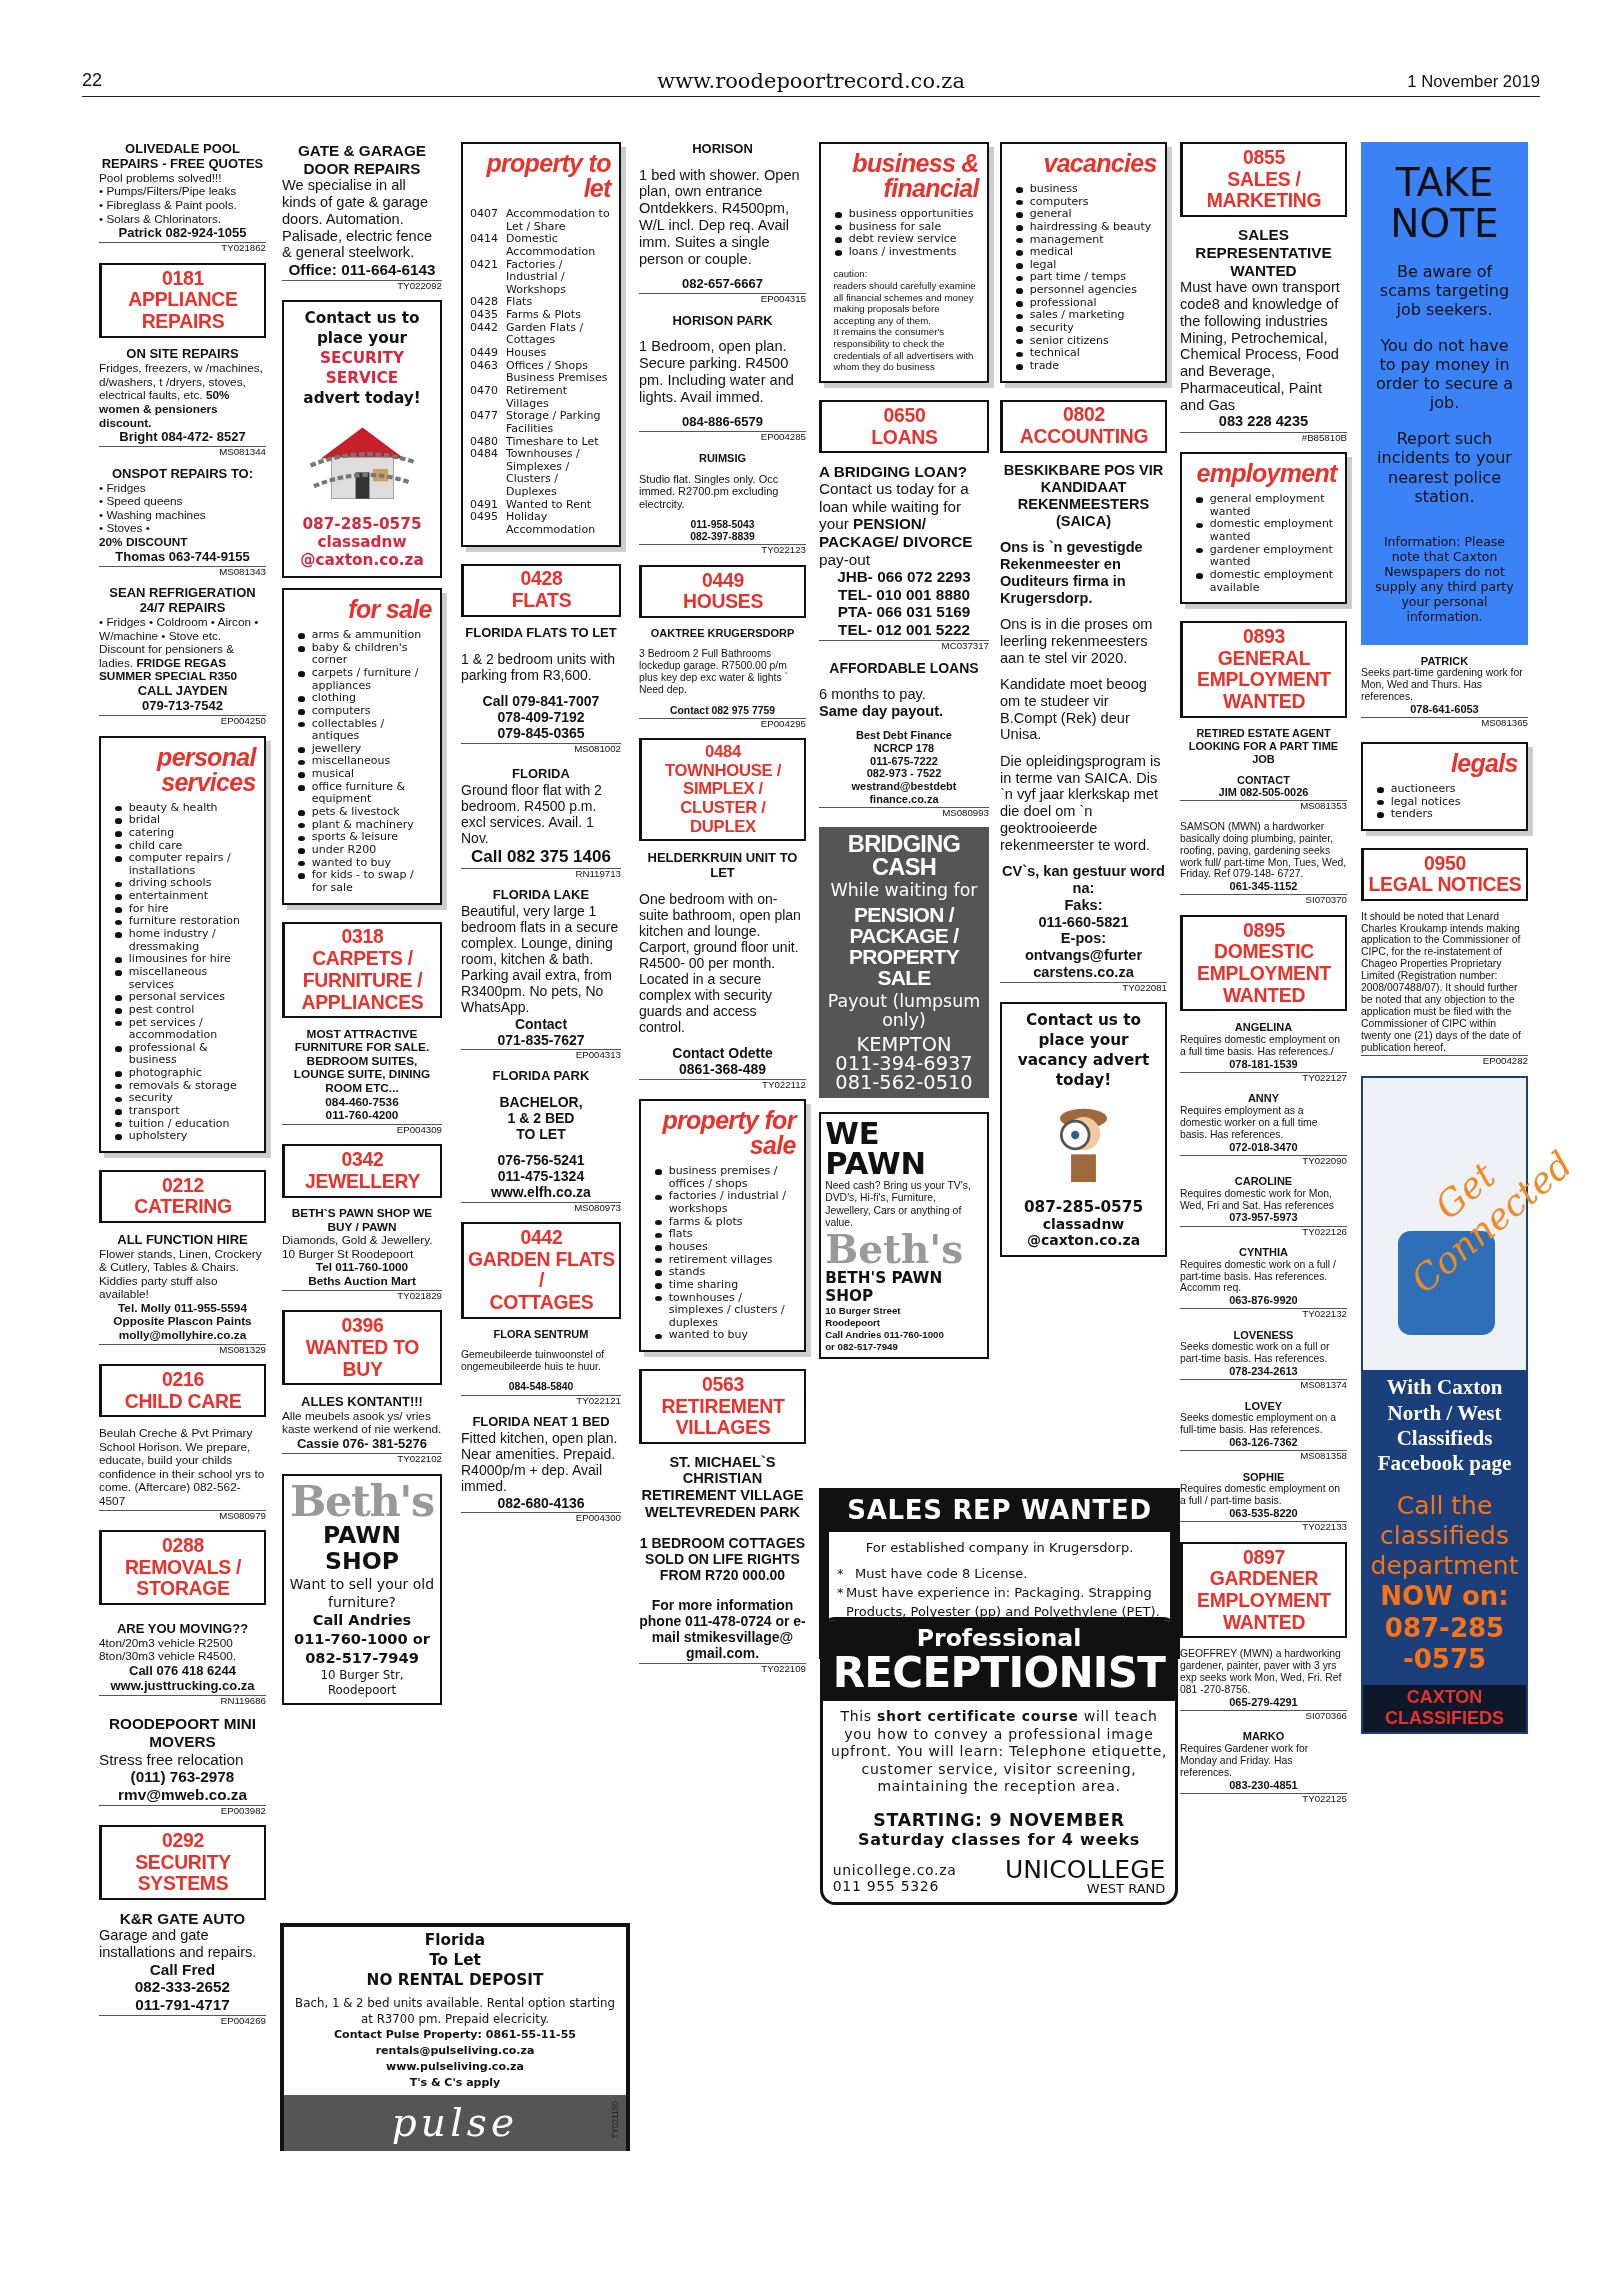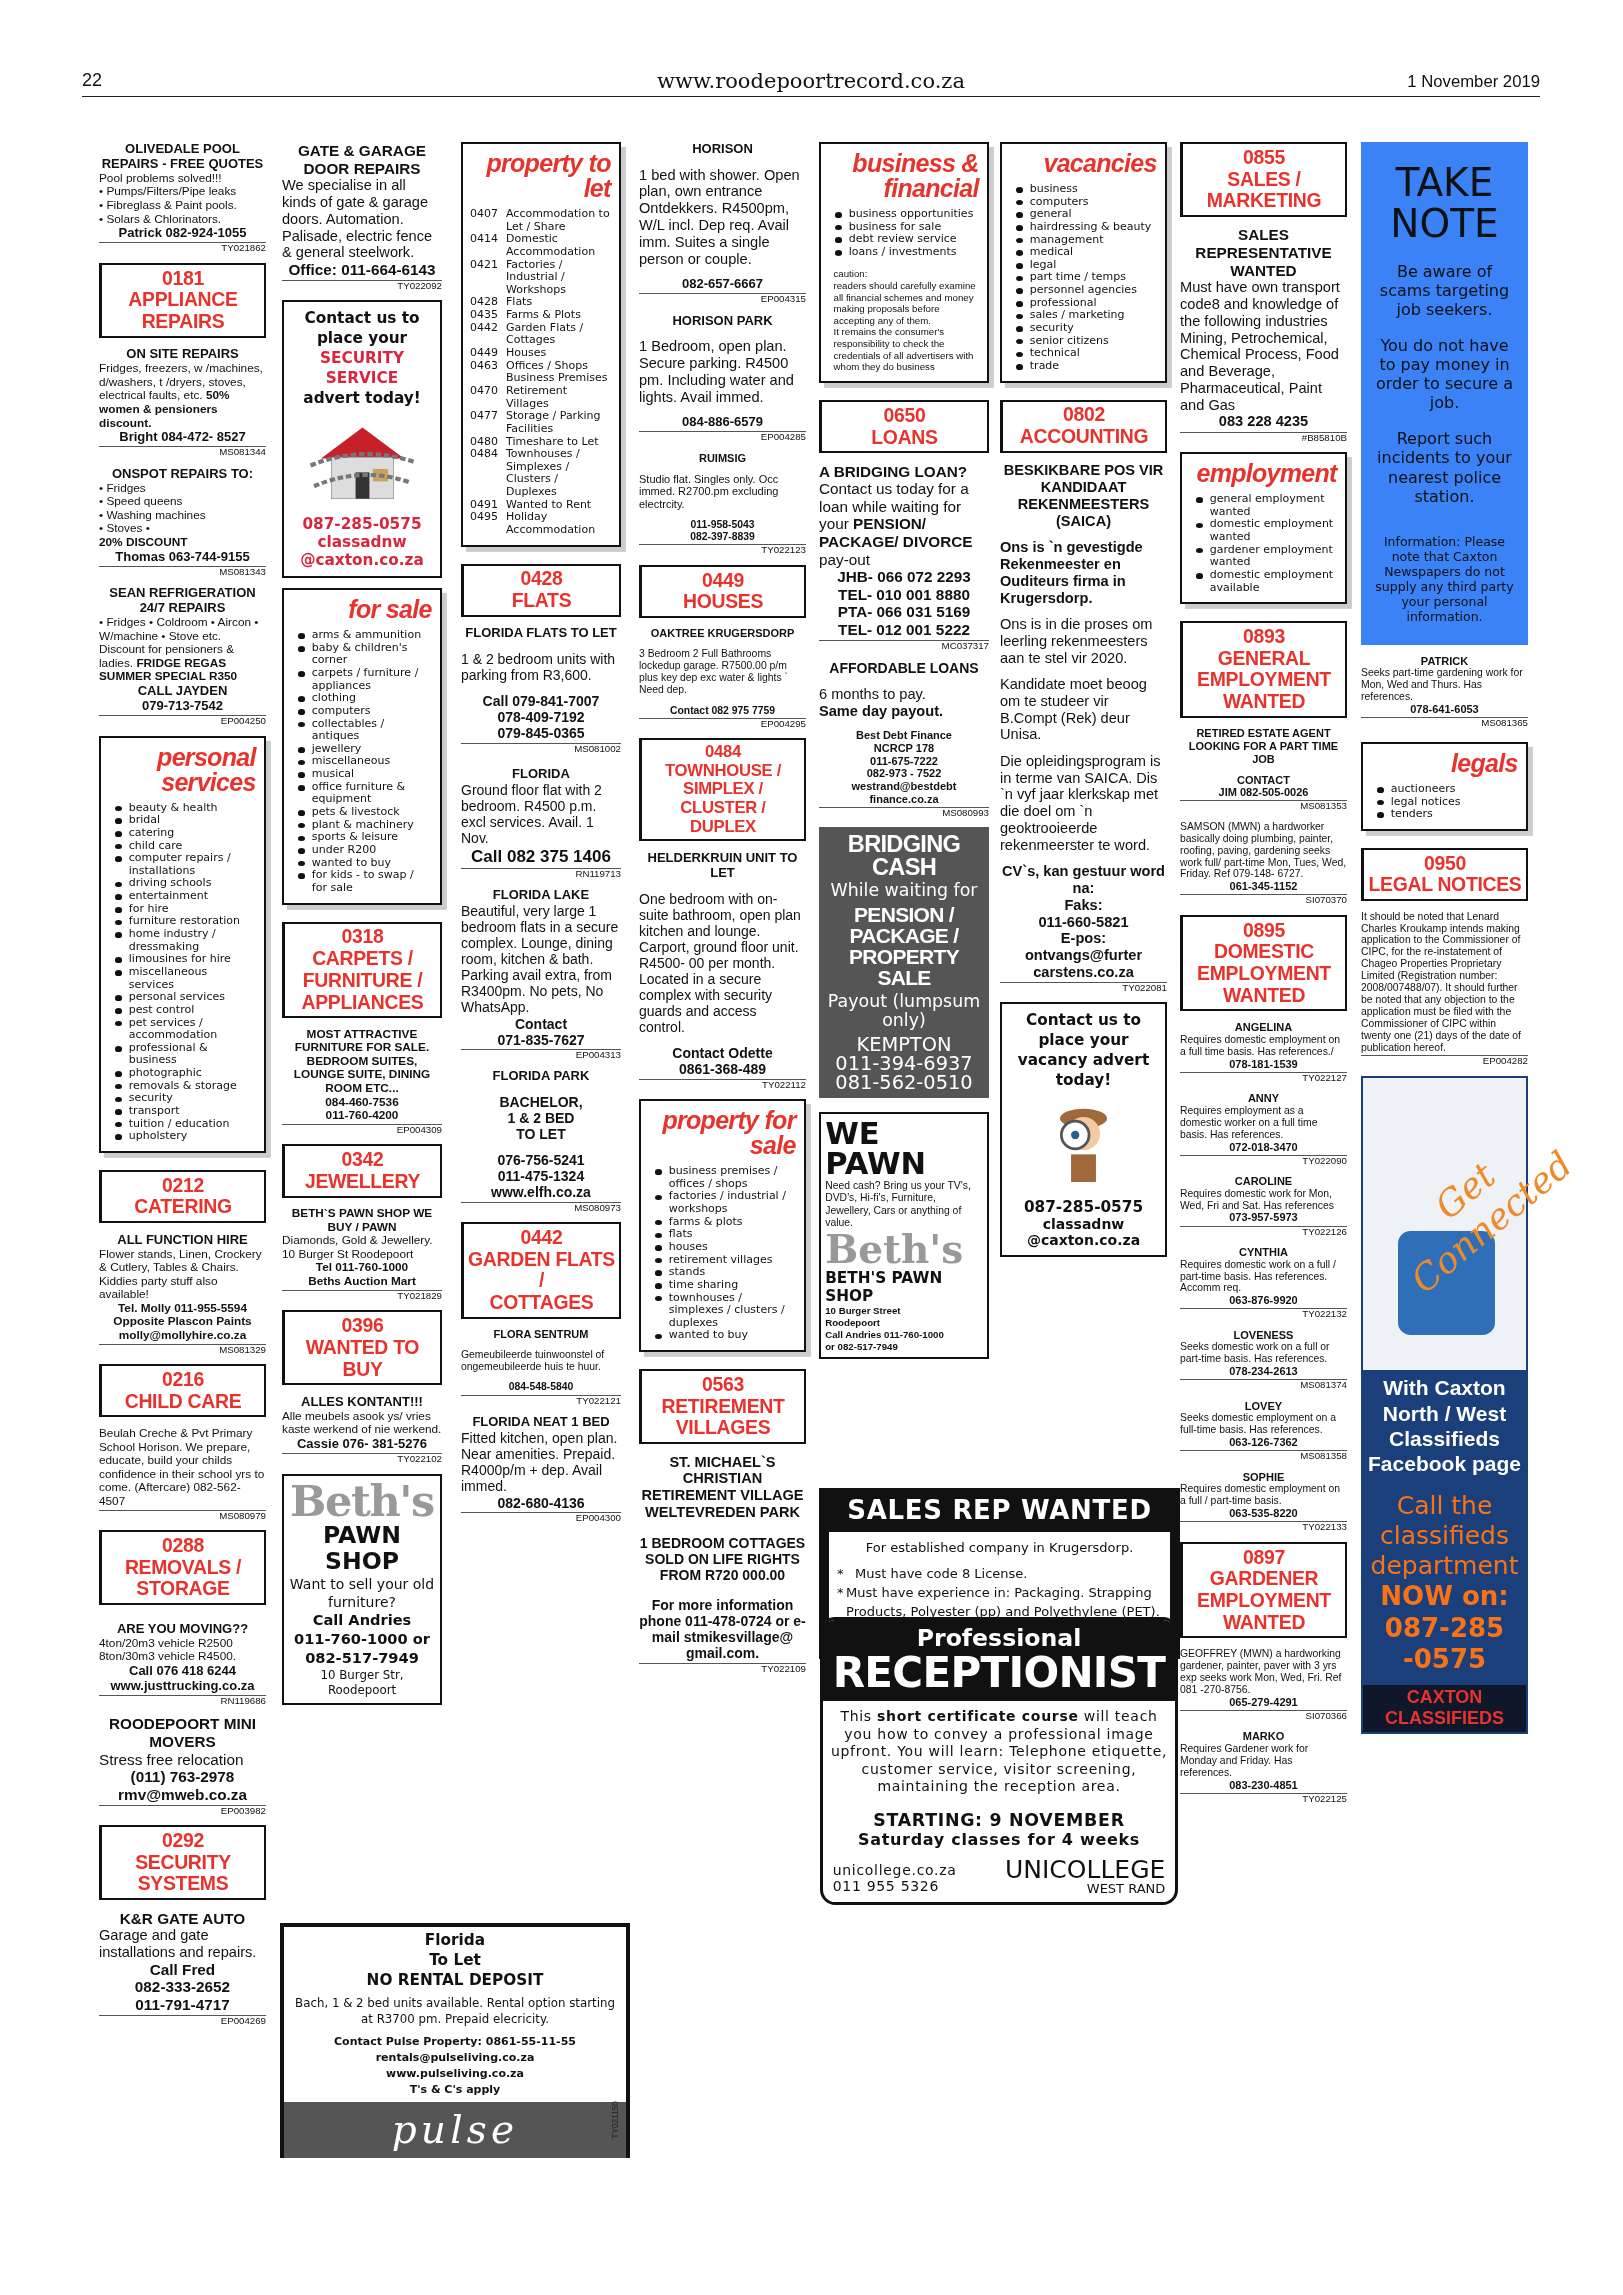"With Caxton North / West" .fb .tx { font-family: Liberation Sans, sans-serif -> Liberation Serif, serif }
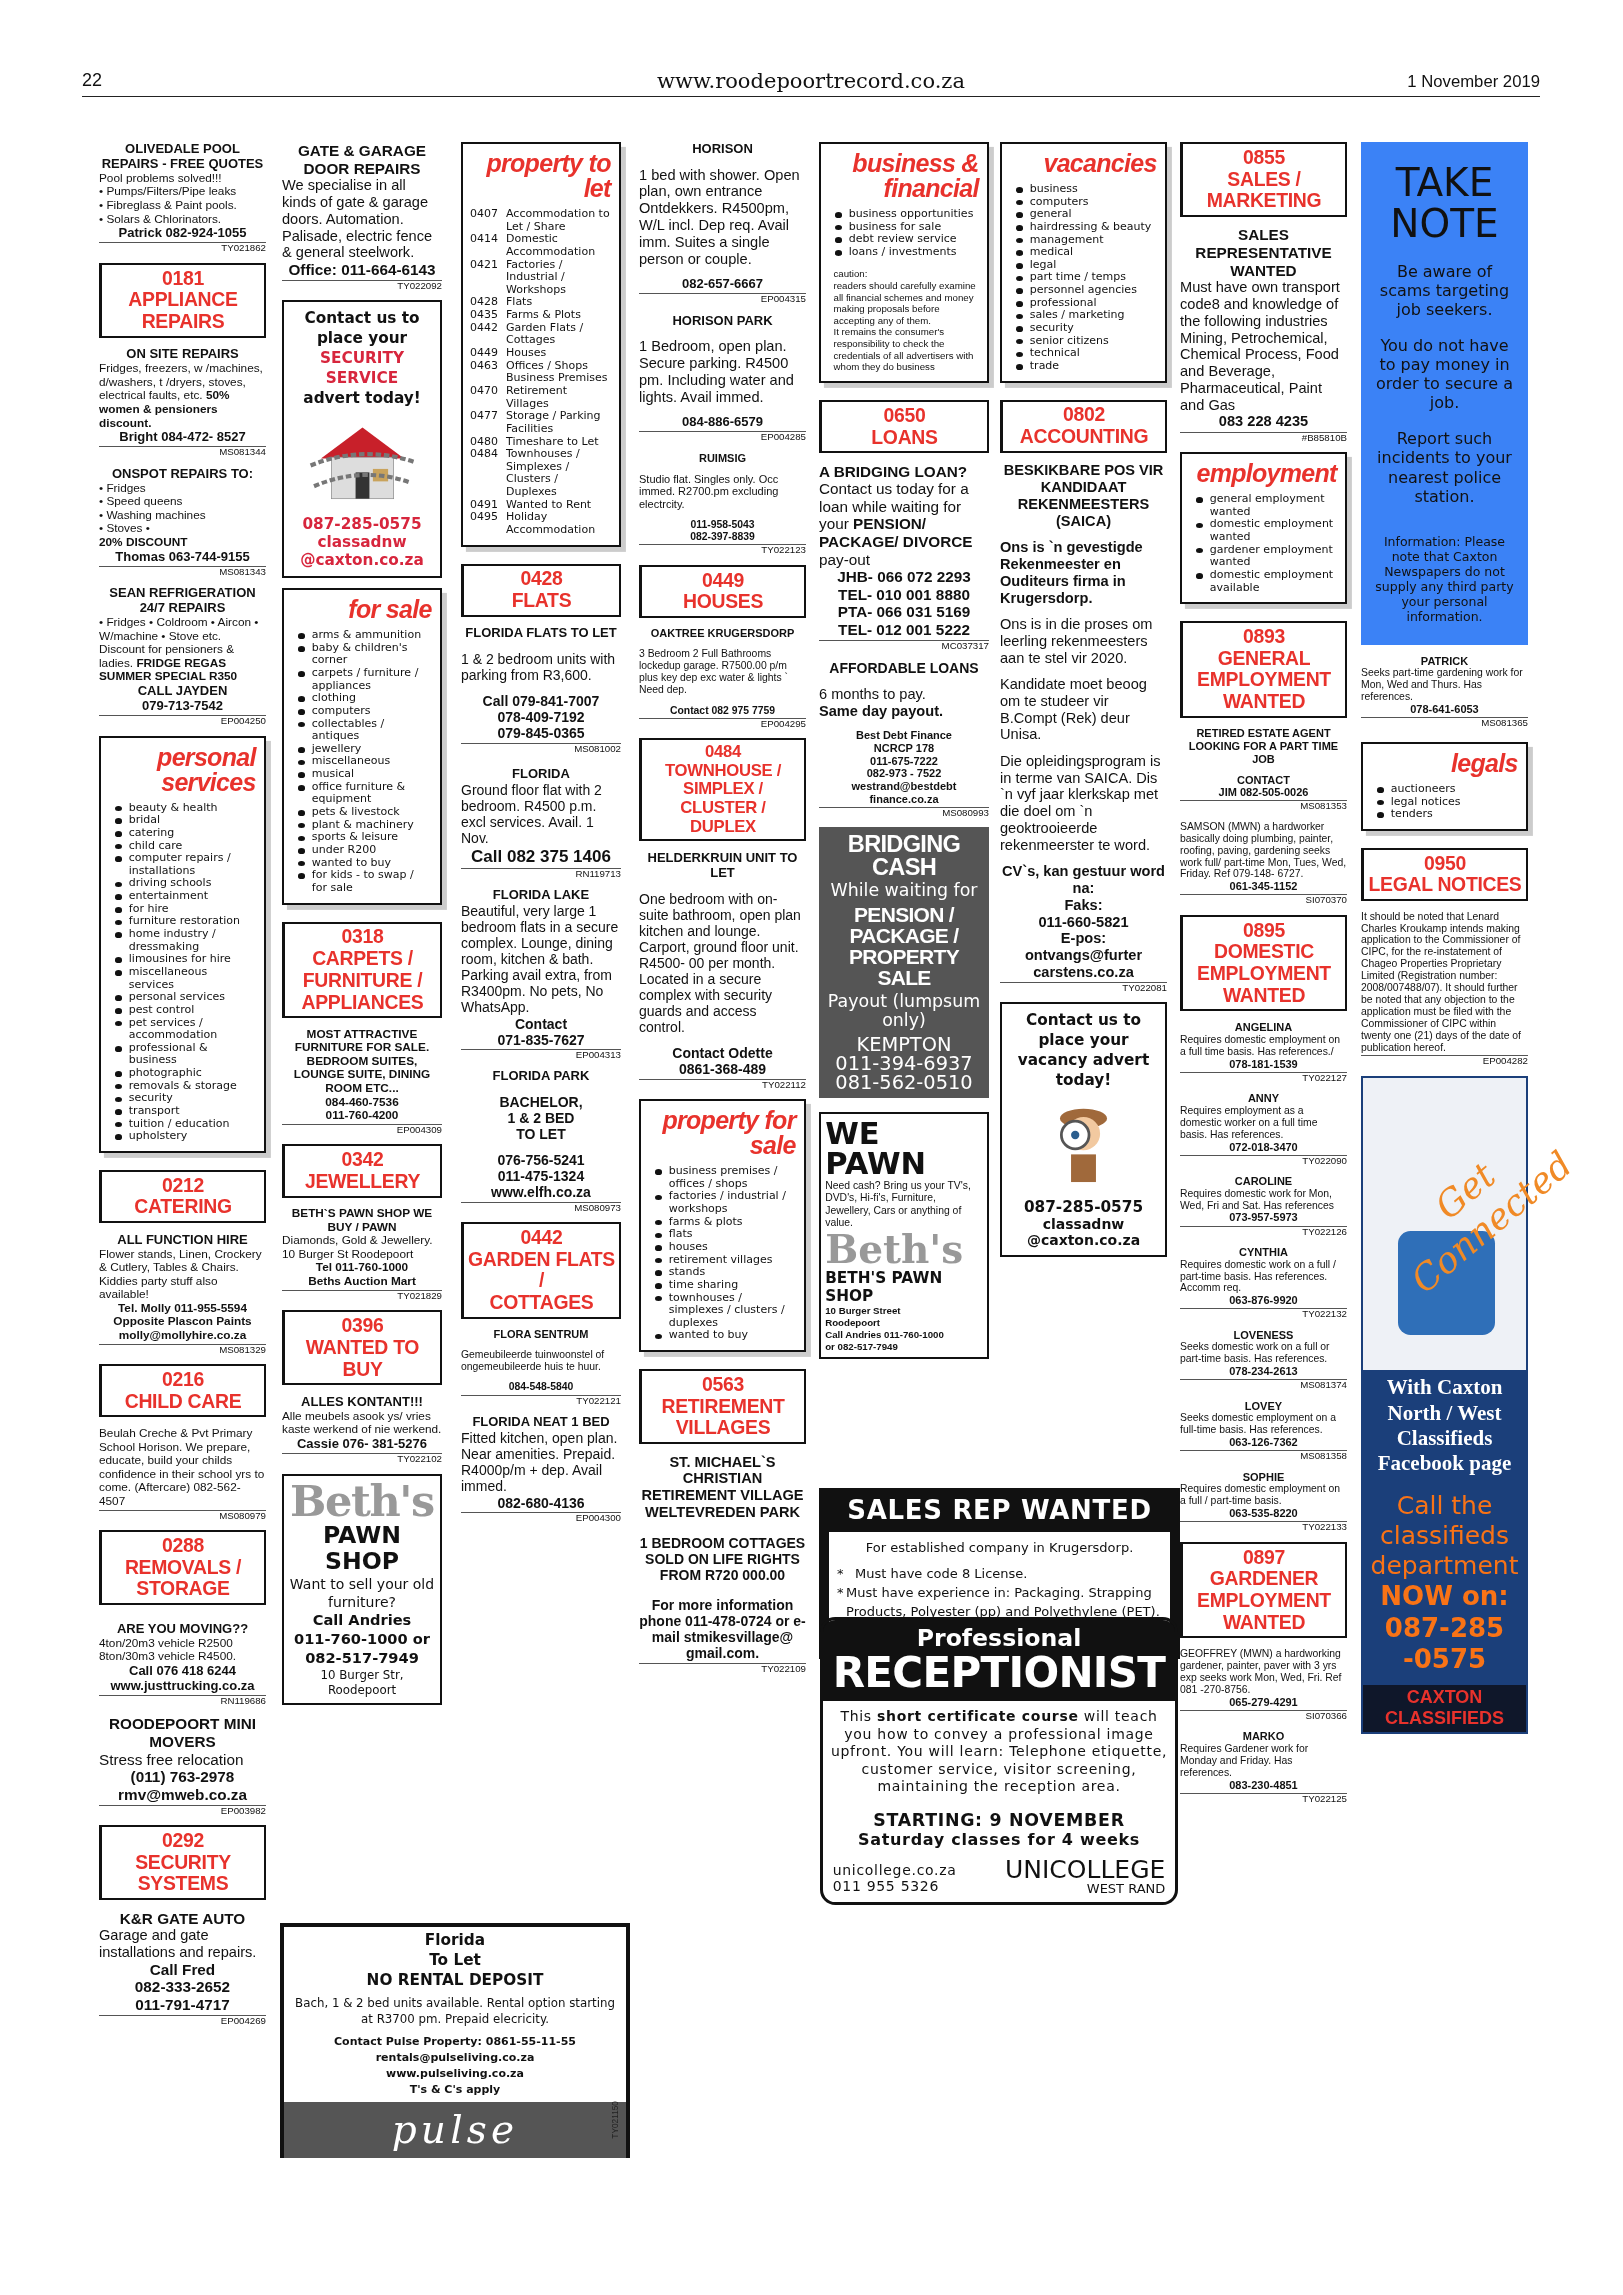"Contact Pulse Property: 0861-55-11-55" .florida .ct { margin-top: 7px -> none }
